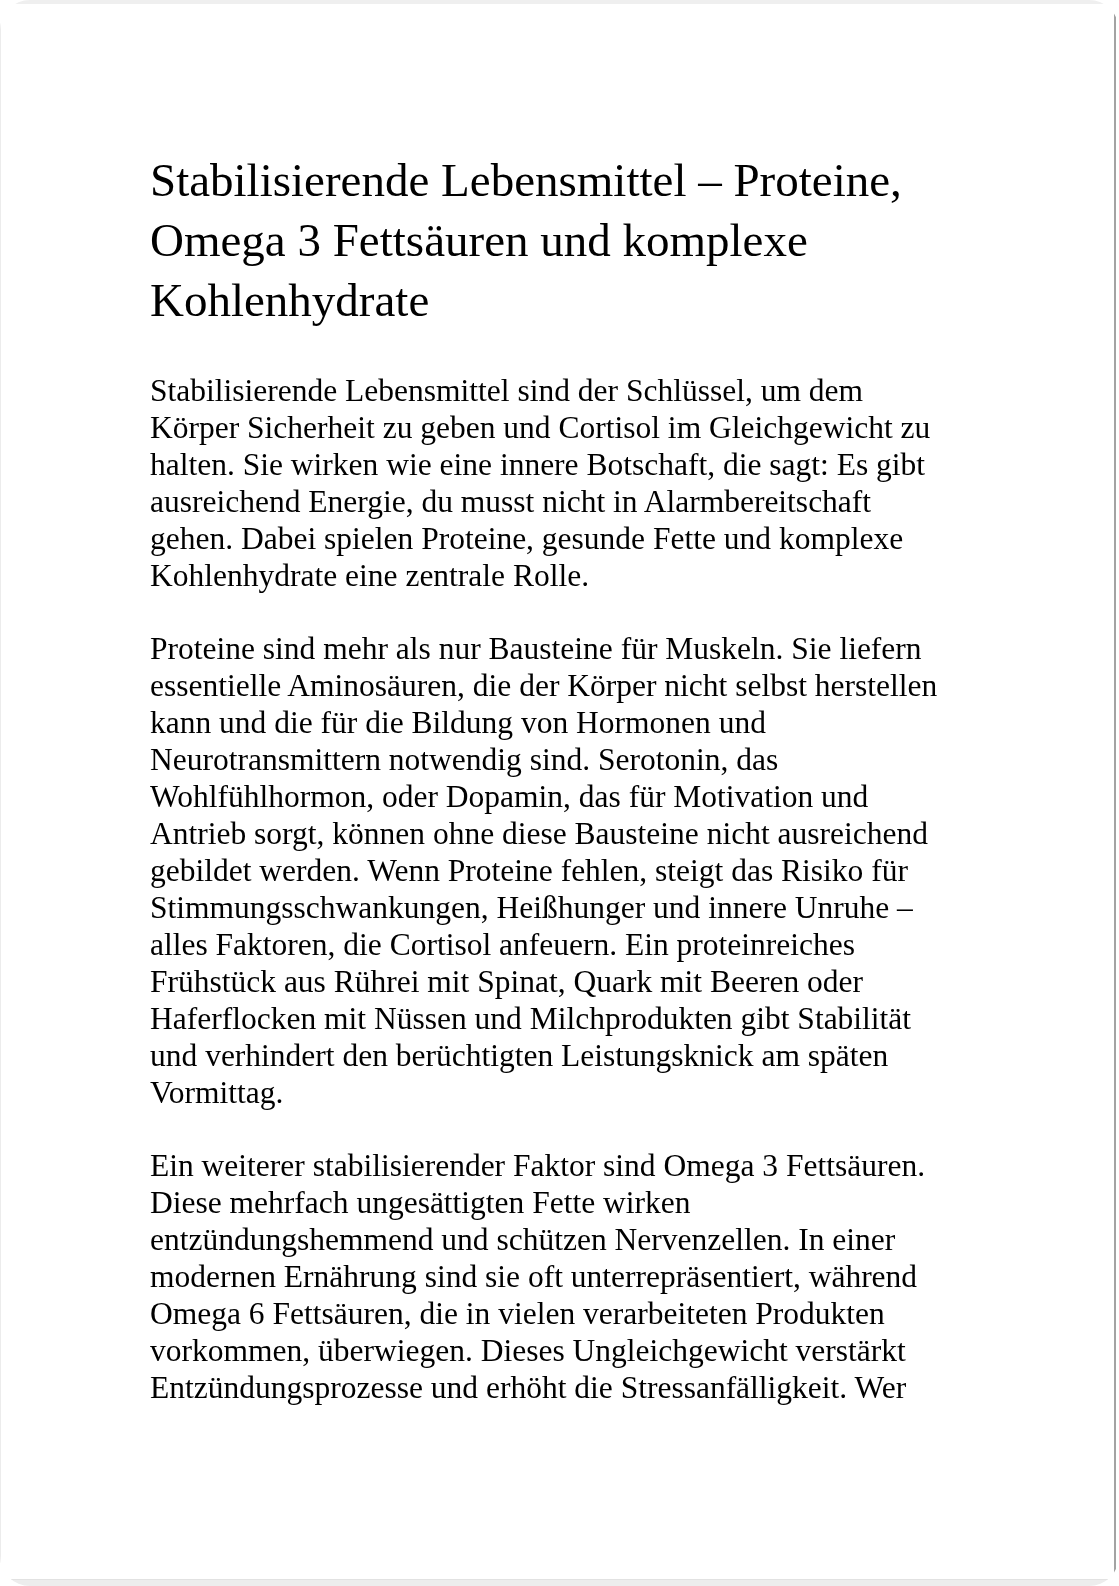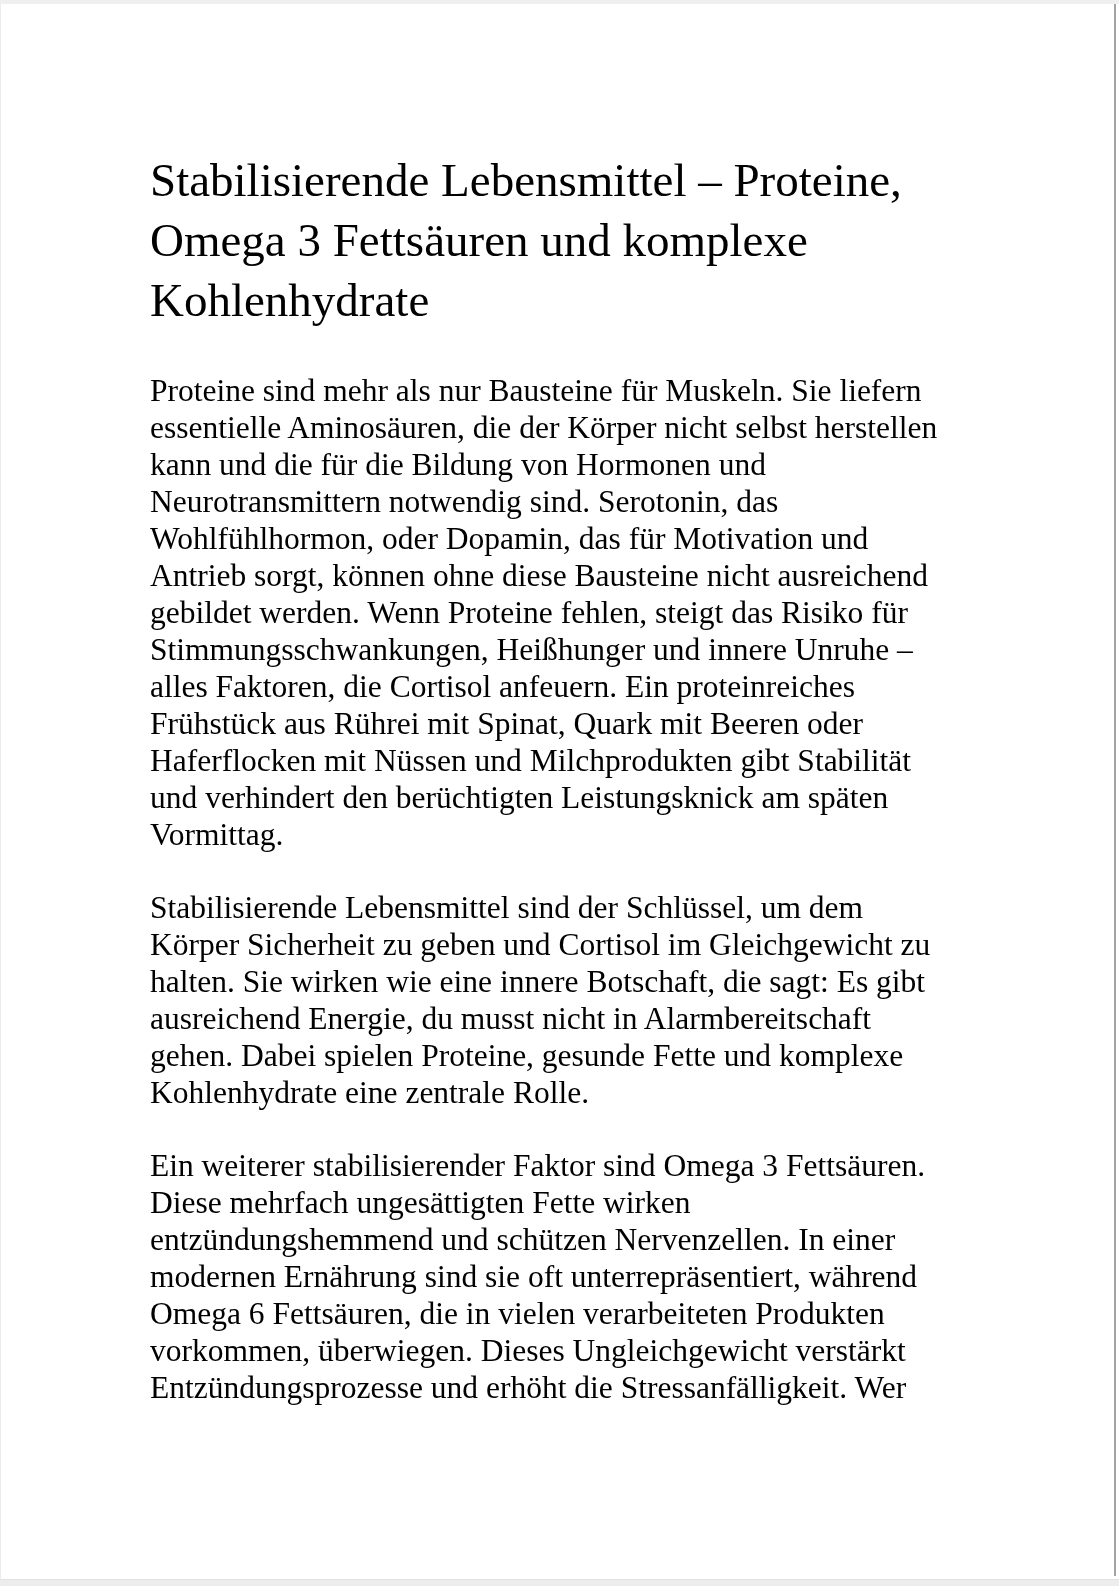"Stabilisierende Lebensmittel – Proteine," .page { border-radius: none -> 30px }
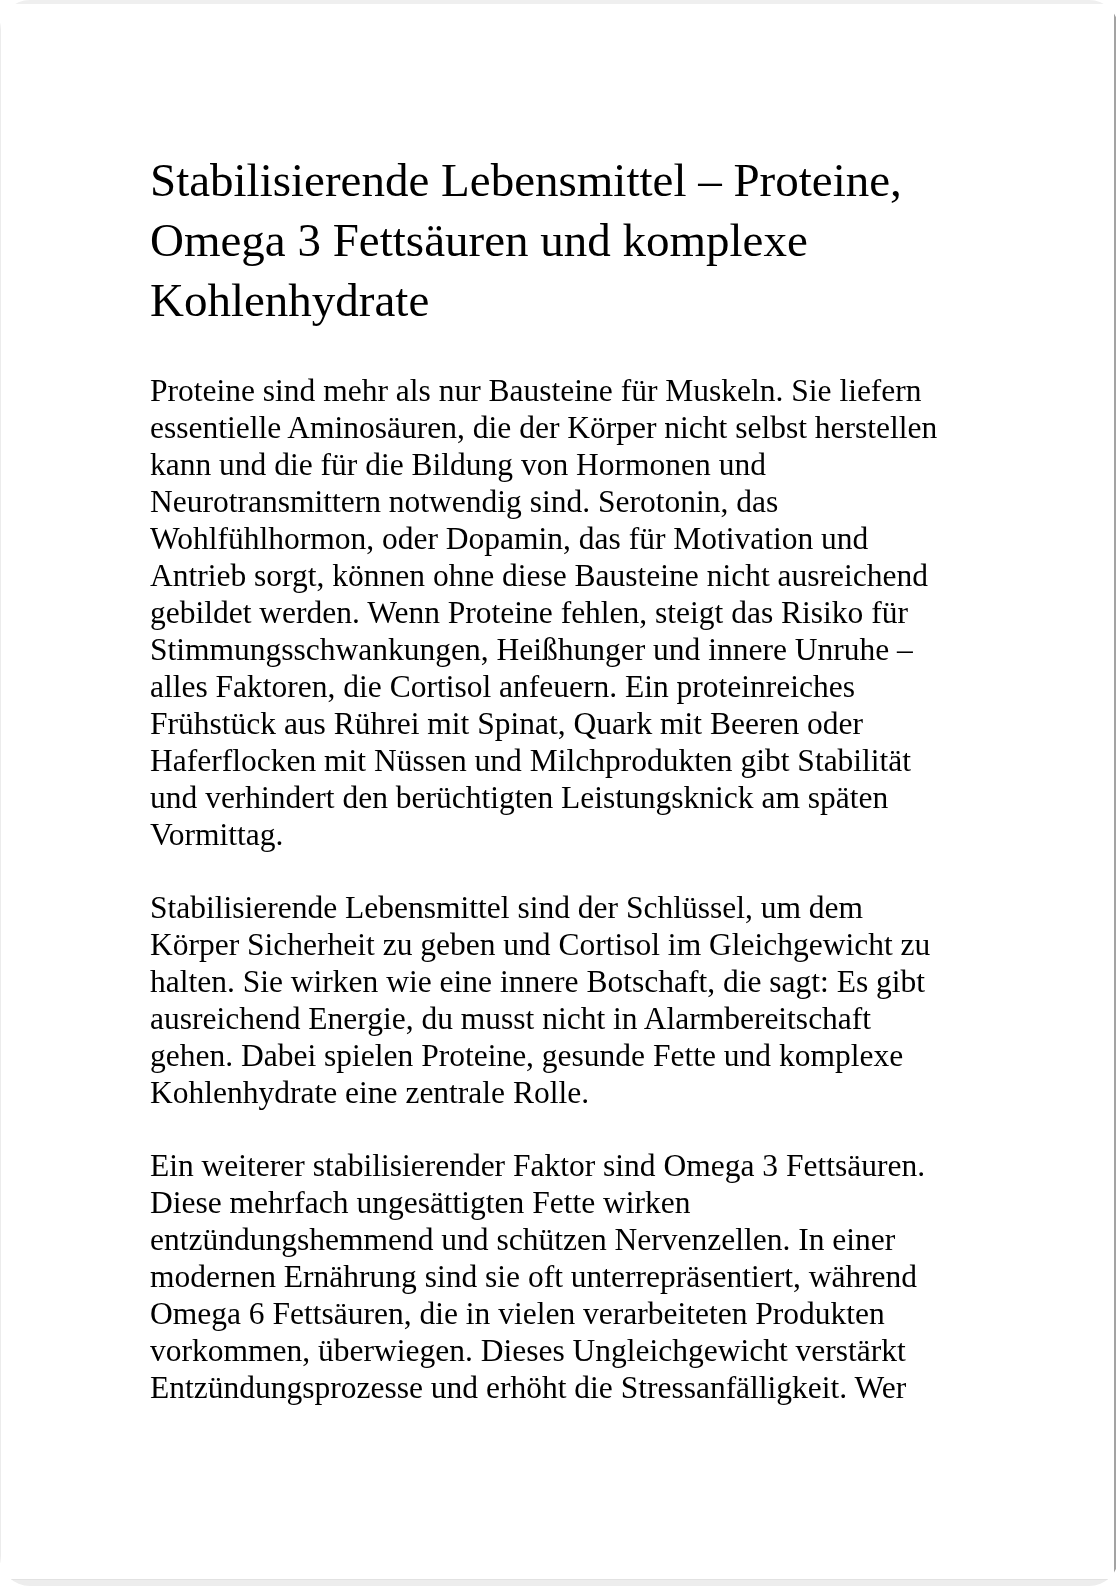"Proteine sind mehr als nur" p.doc-paragraph { order: before "Stabilisierende Lebensmittel sind der" -> after "Stabilisierende Lebensmittel sind der" }
